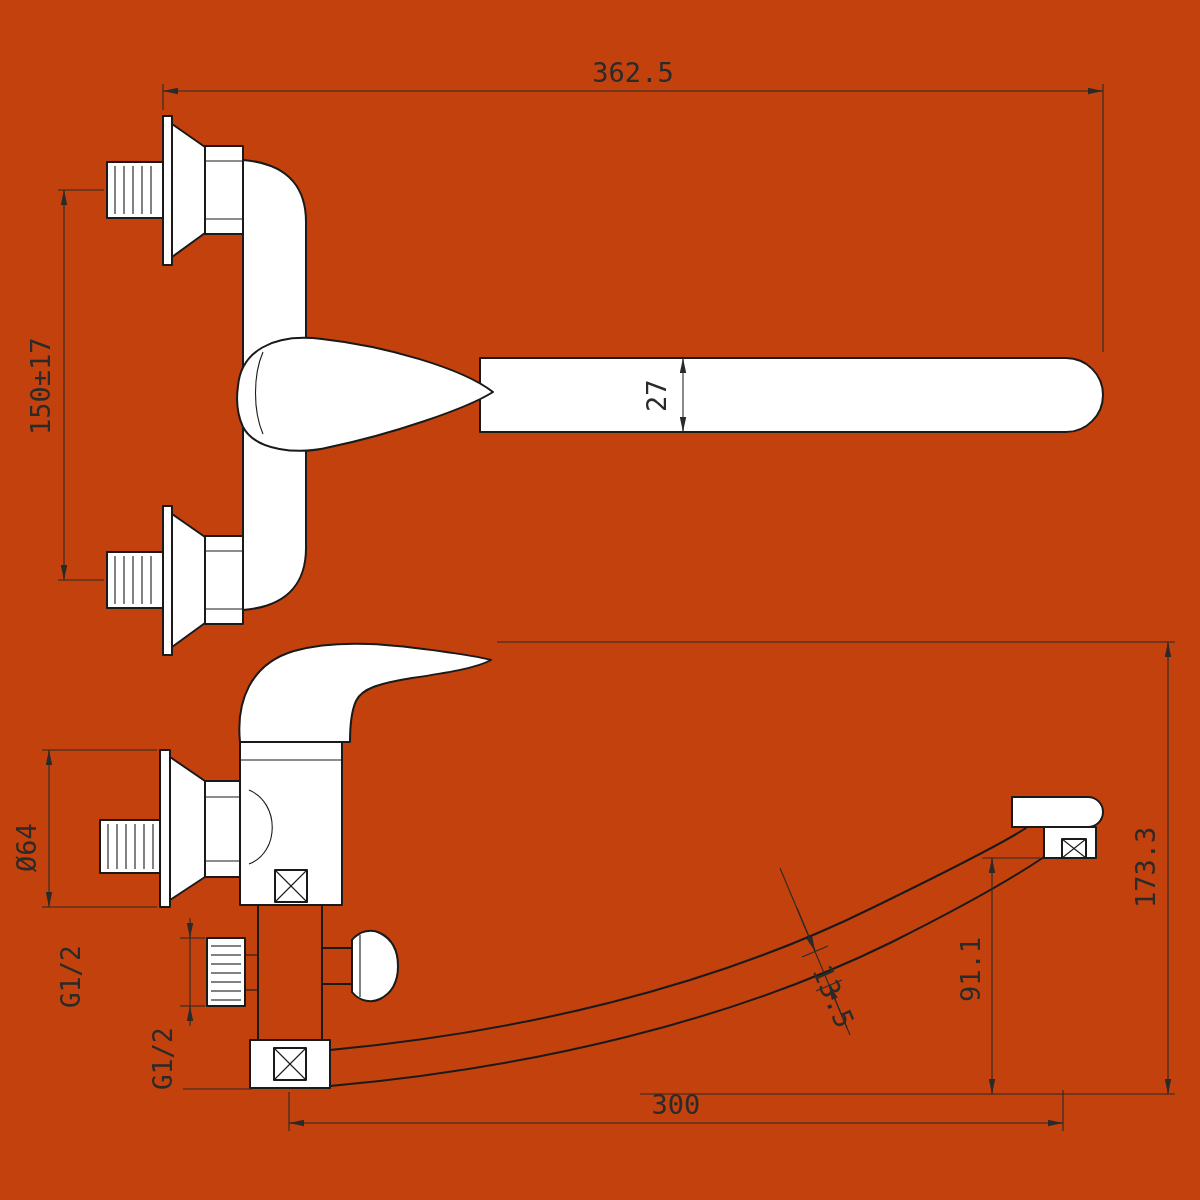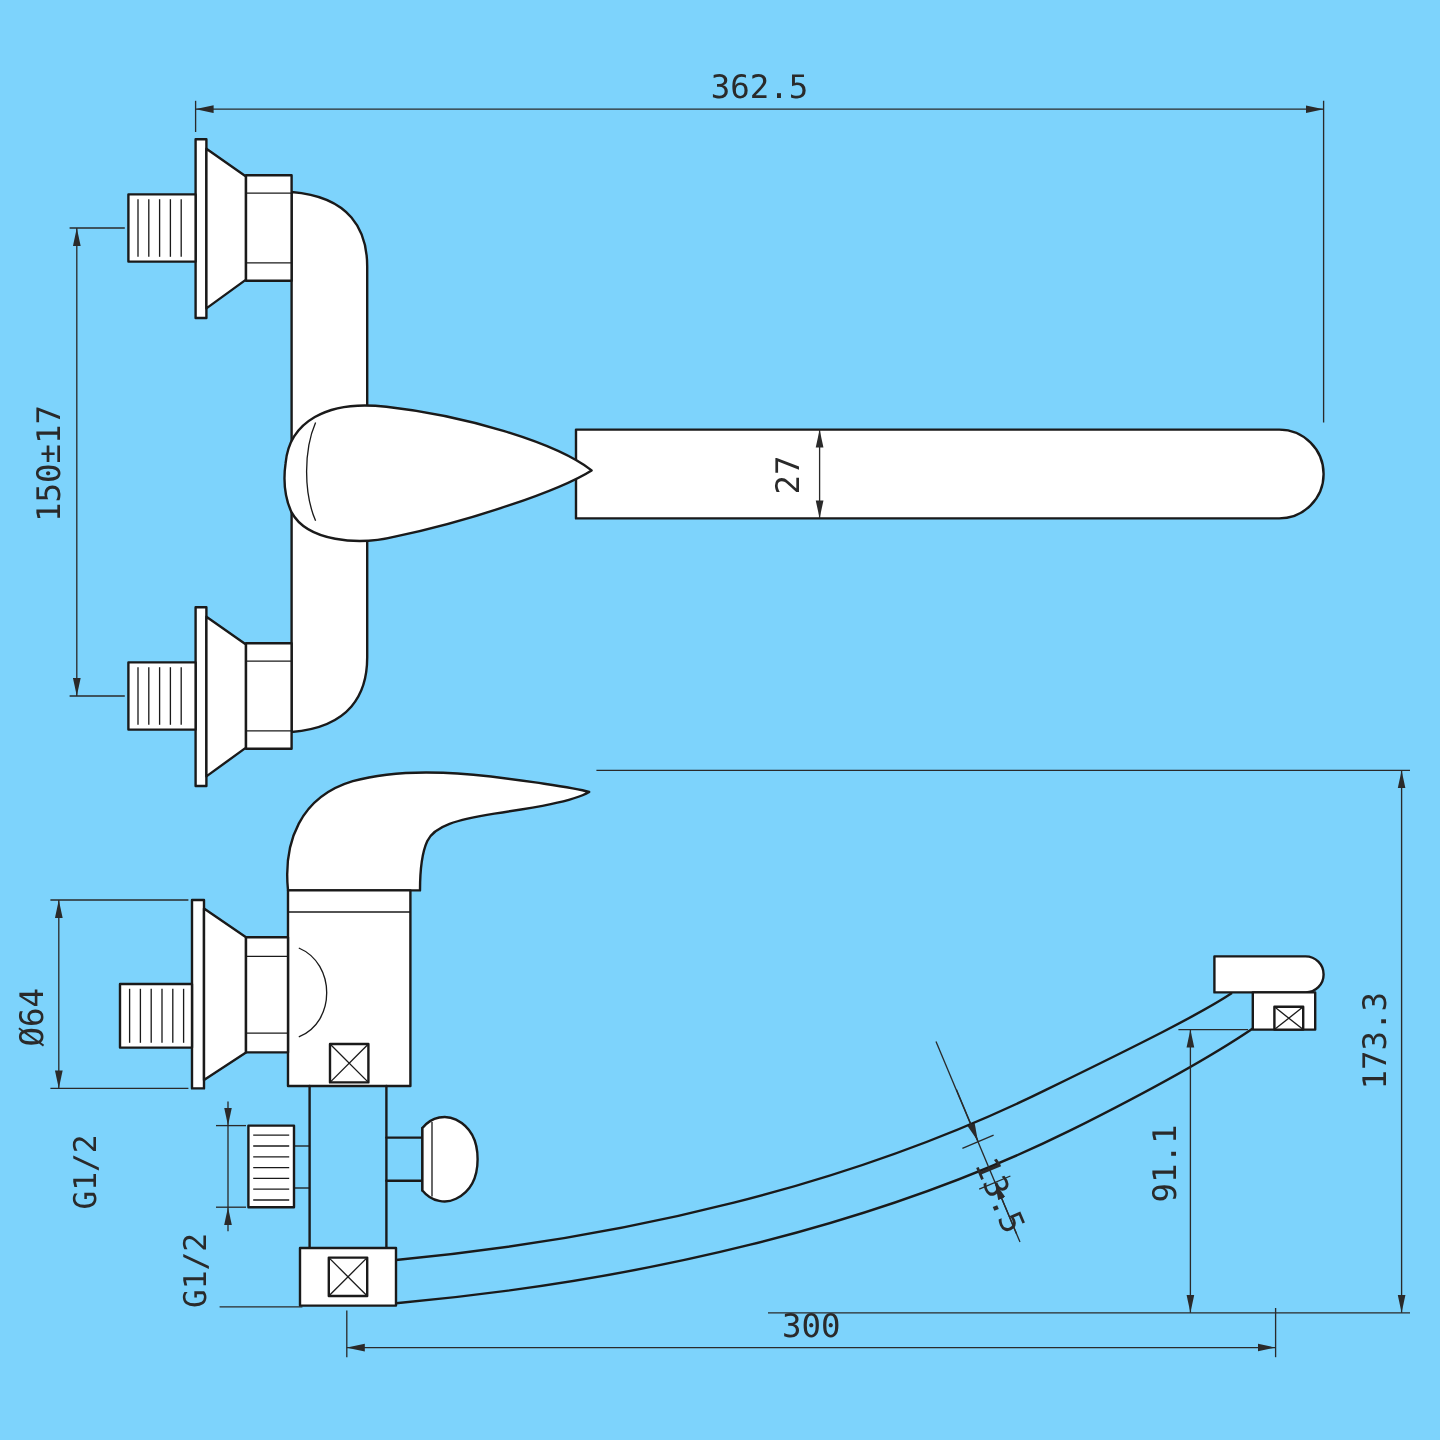"362.5" .canvas { background: #7dd3fc -> #c2410c }
